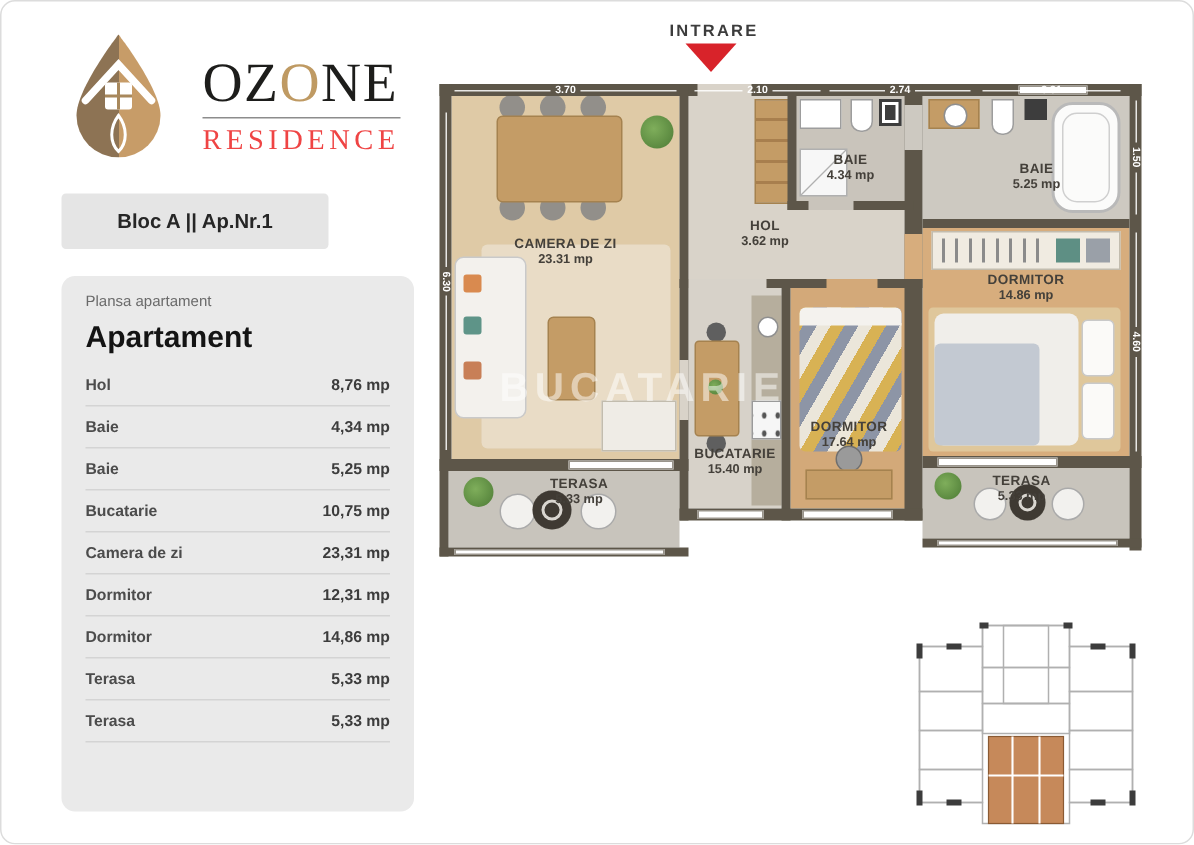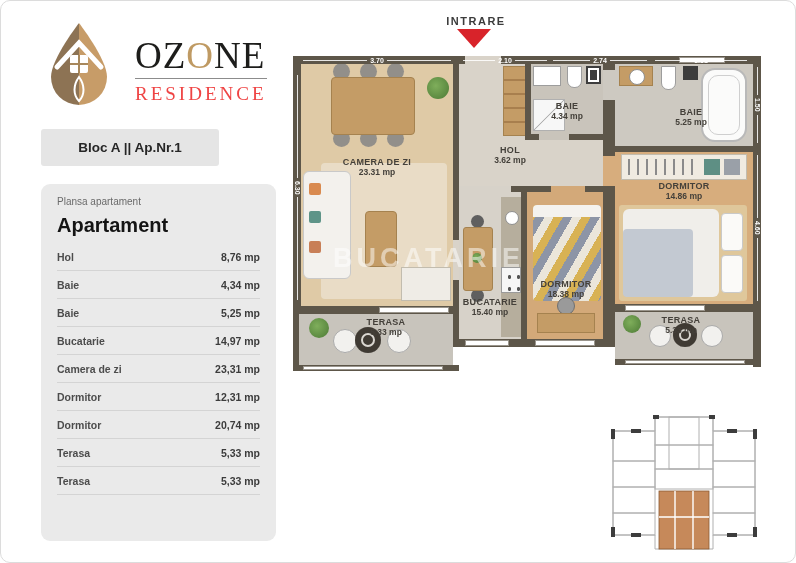"18.38 mp" div.ra { text: 18.38 -> 17.64 }
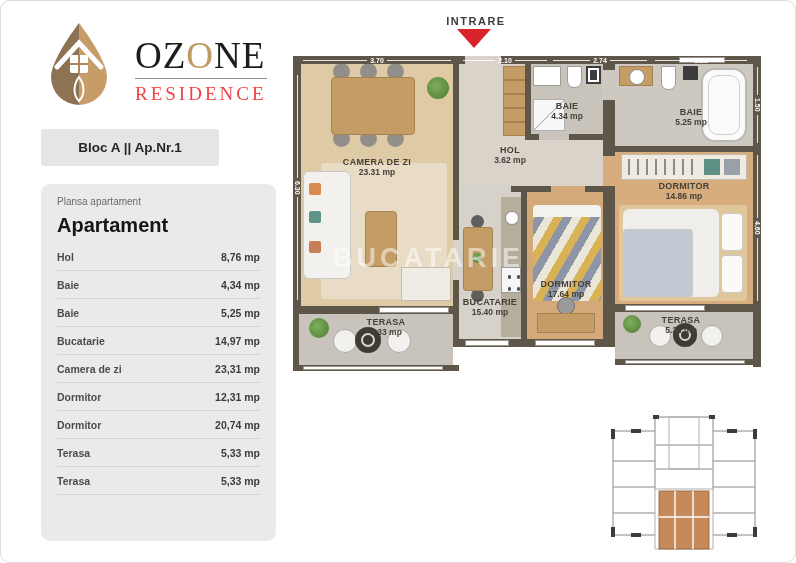"14,97 mp" span.rv { text: 14,97 -> 10,75 }
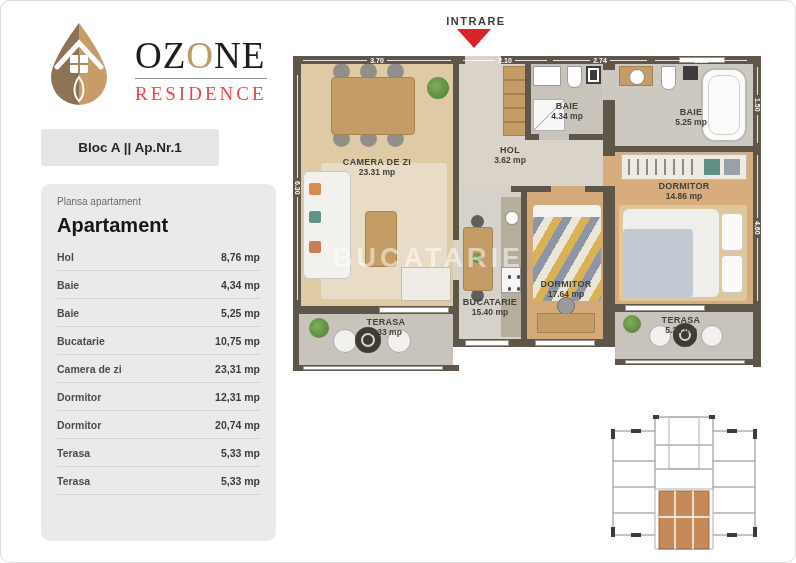"20,74 mp" span.rv { text: 20,74 -> 14,86 }
